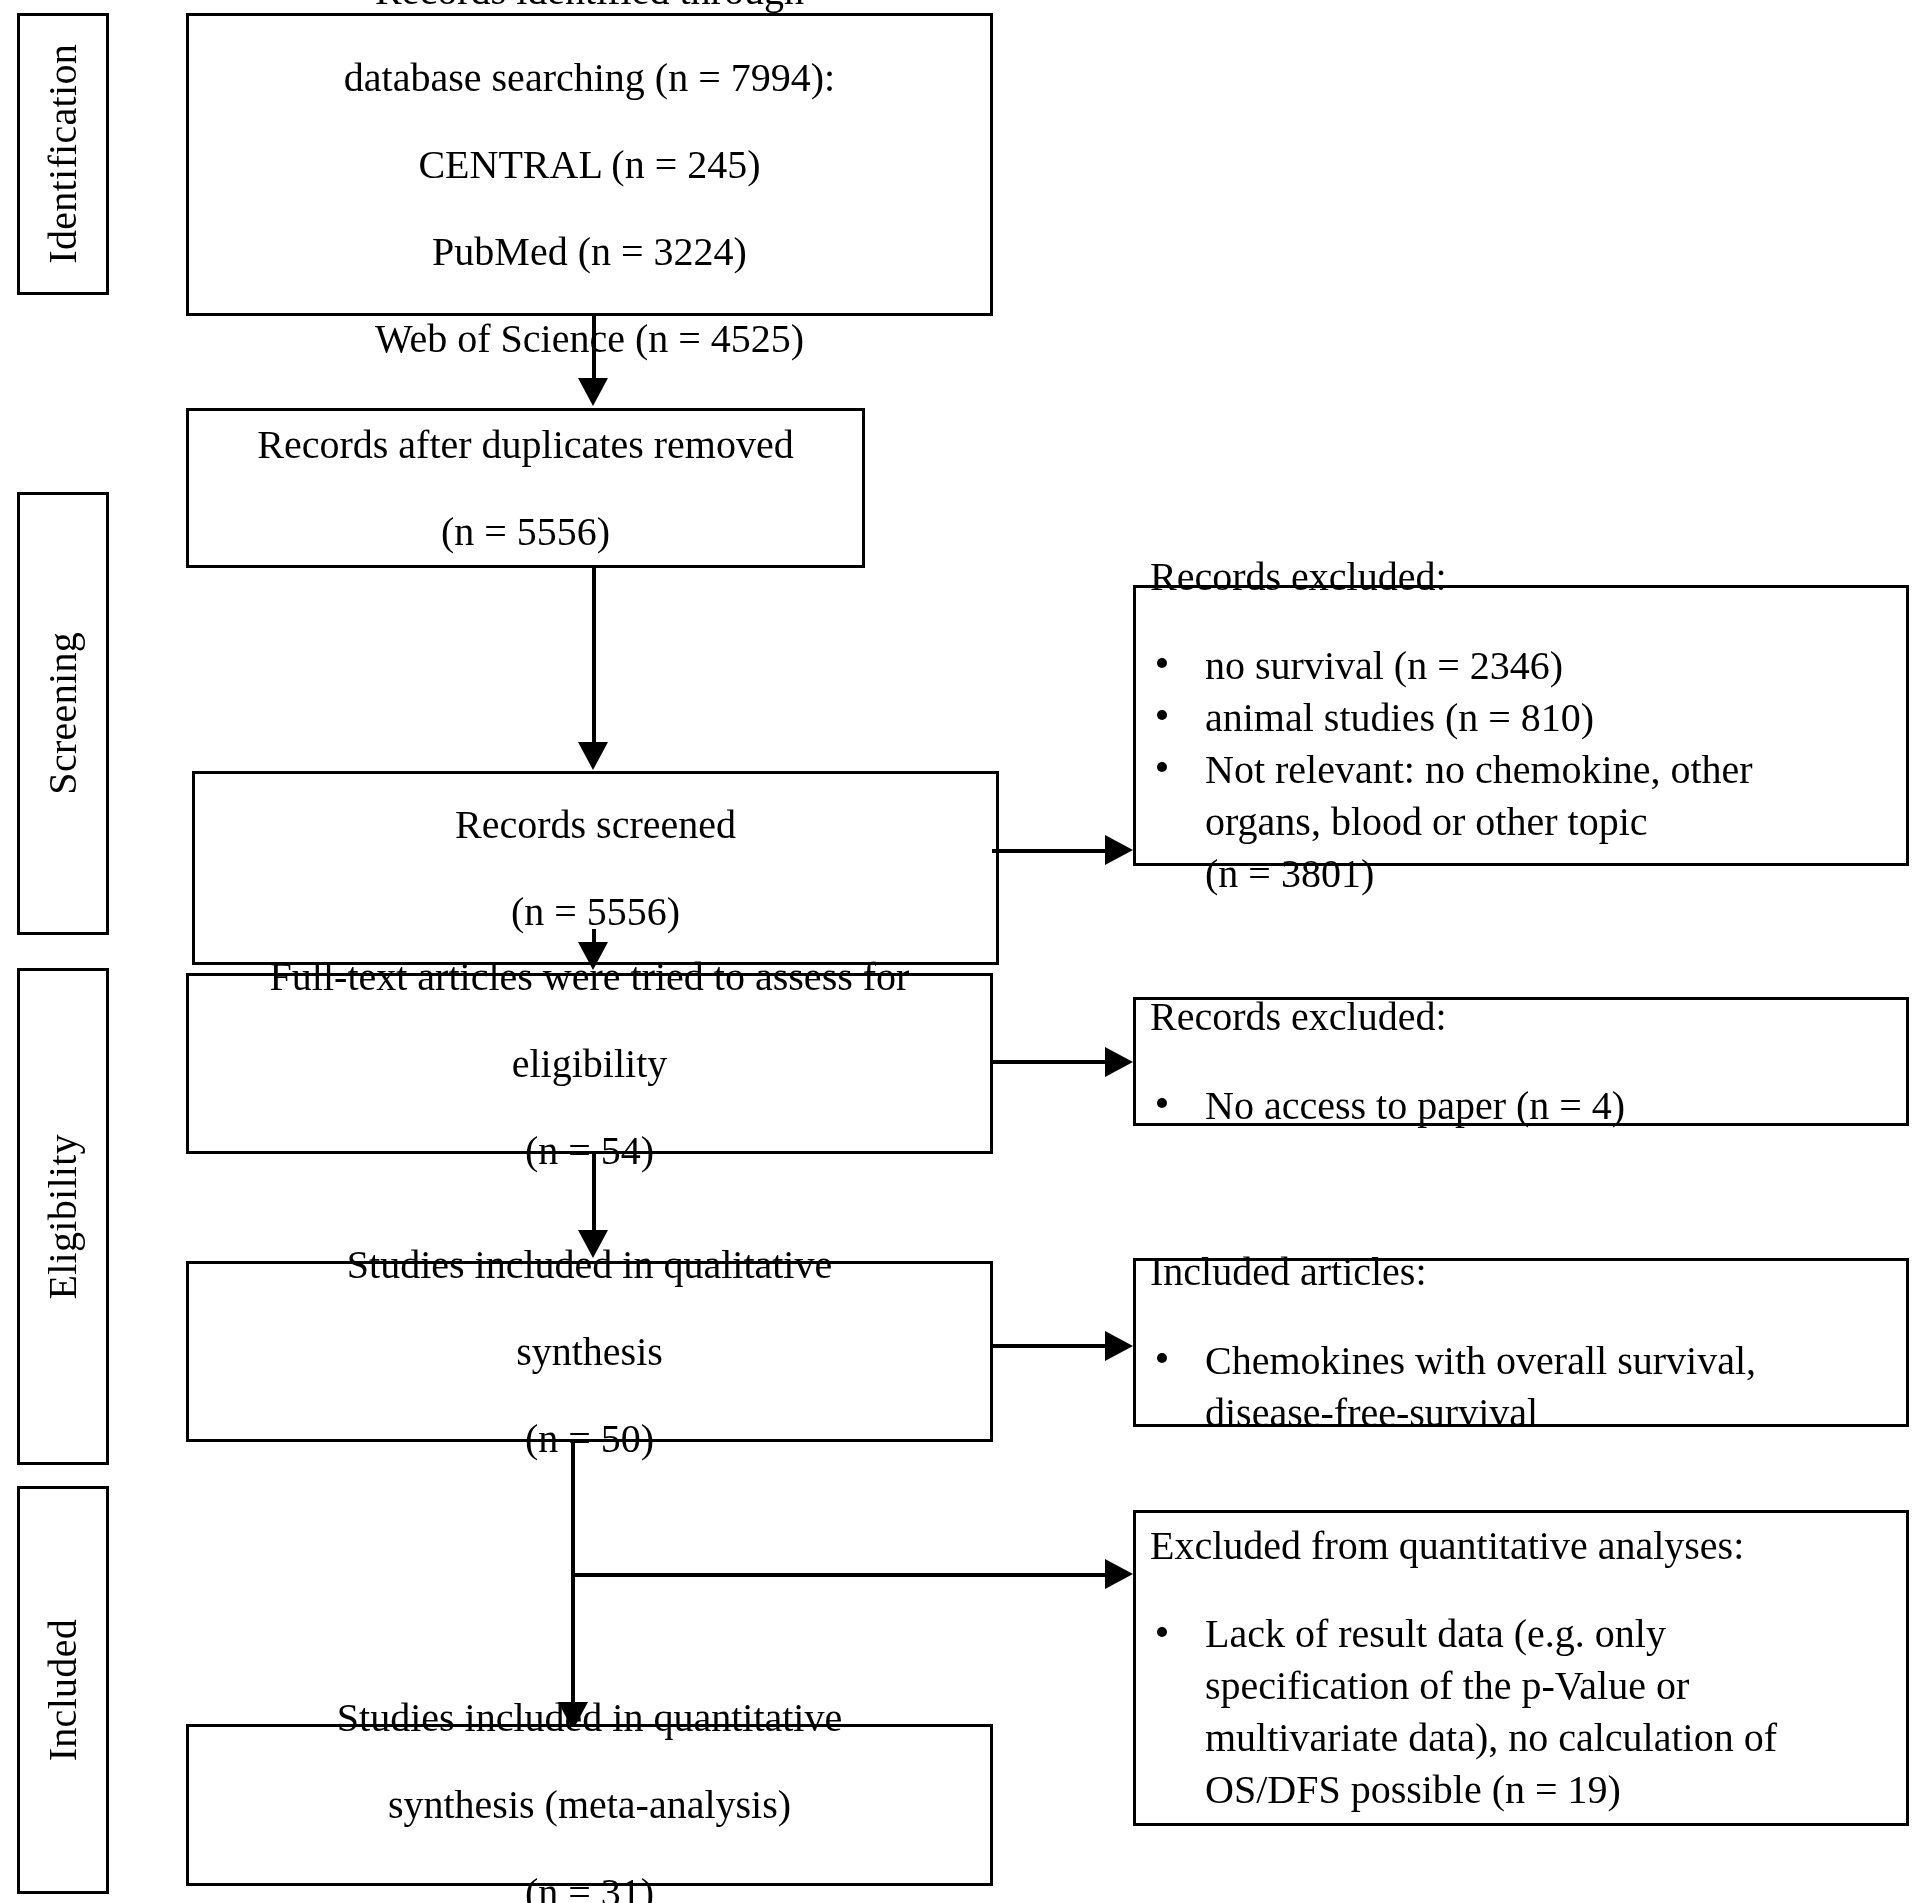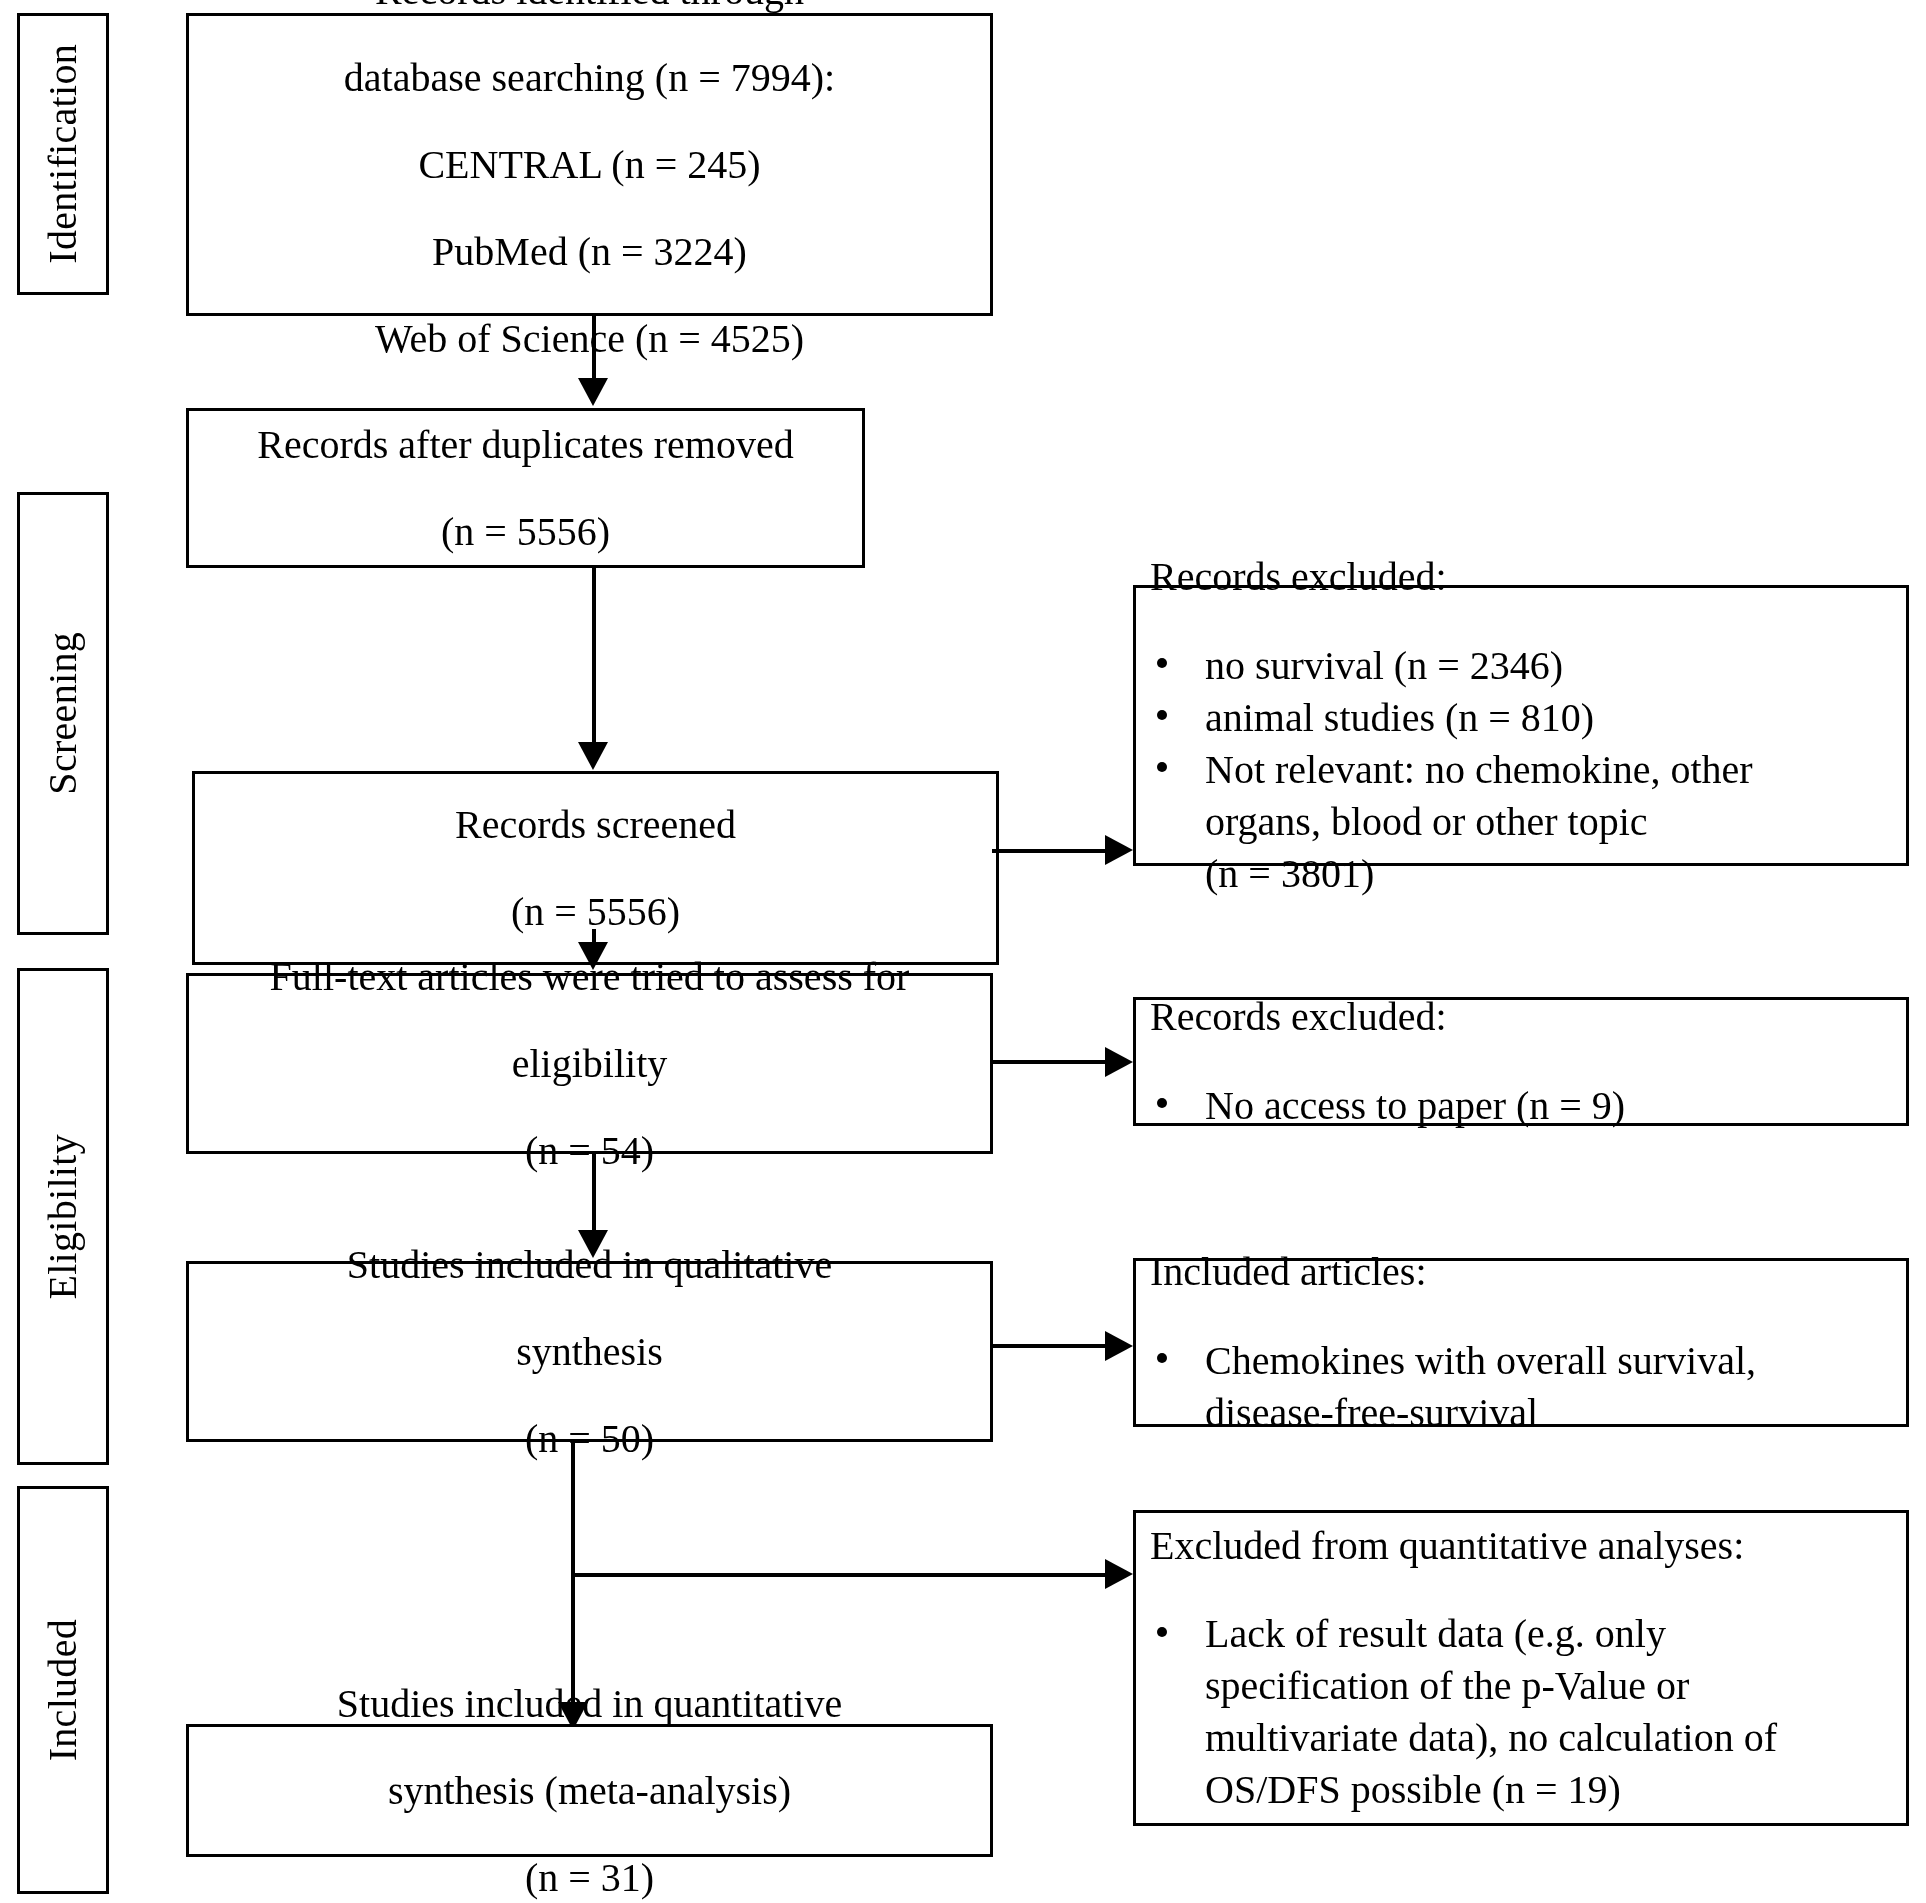"No access to paper (n" span { text: 9 -> 4 }
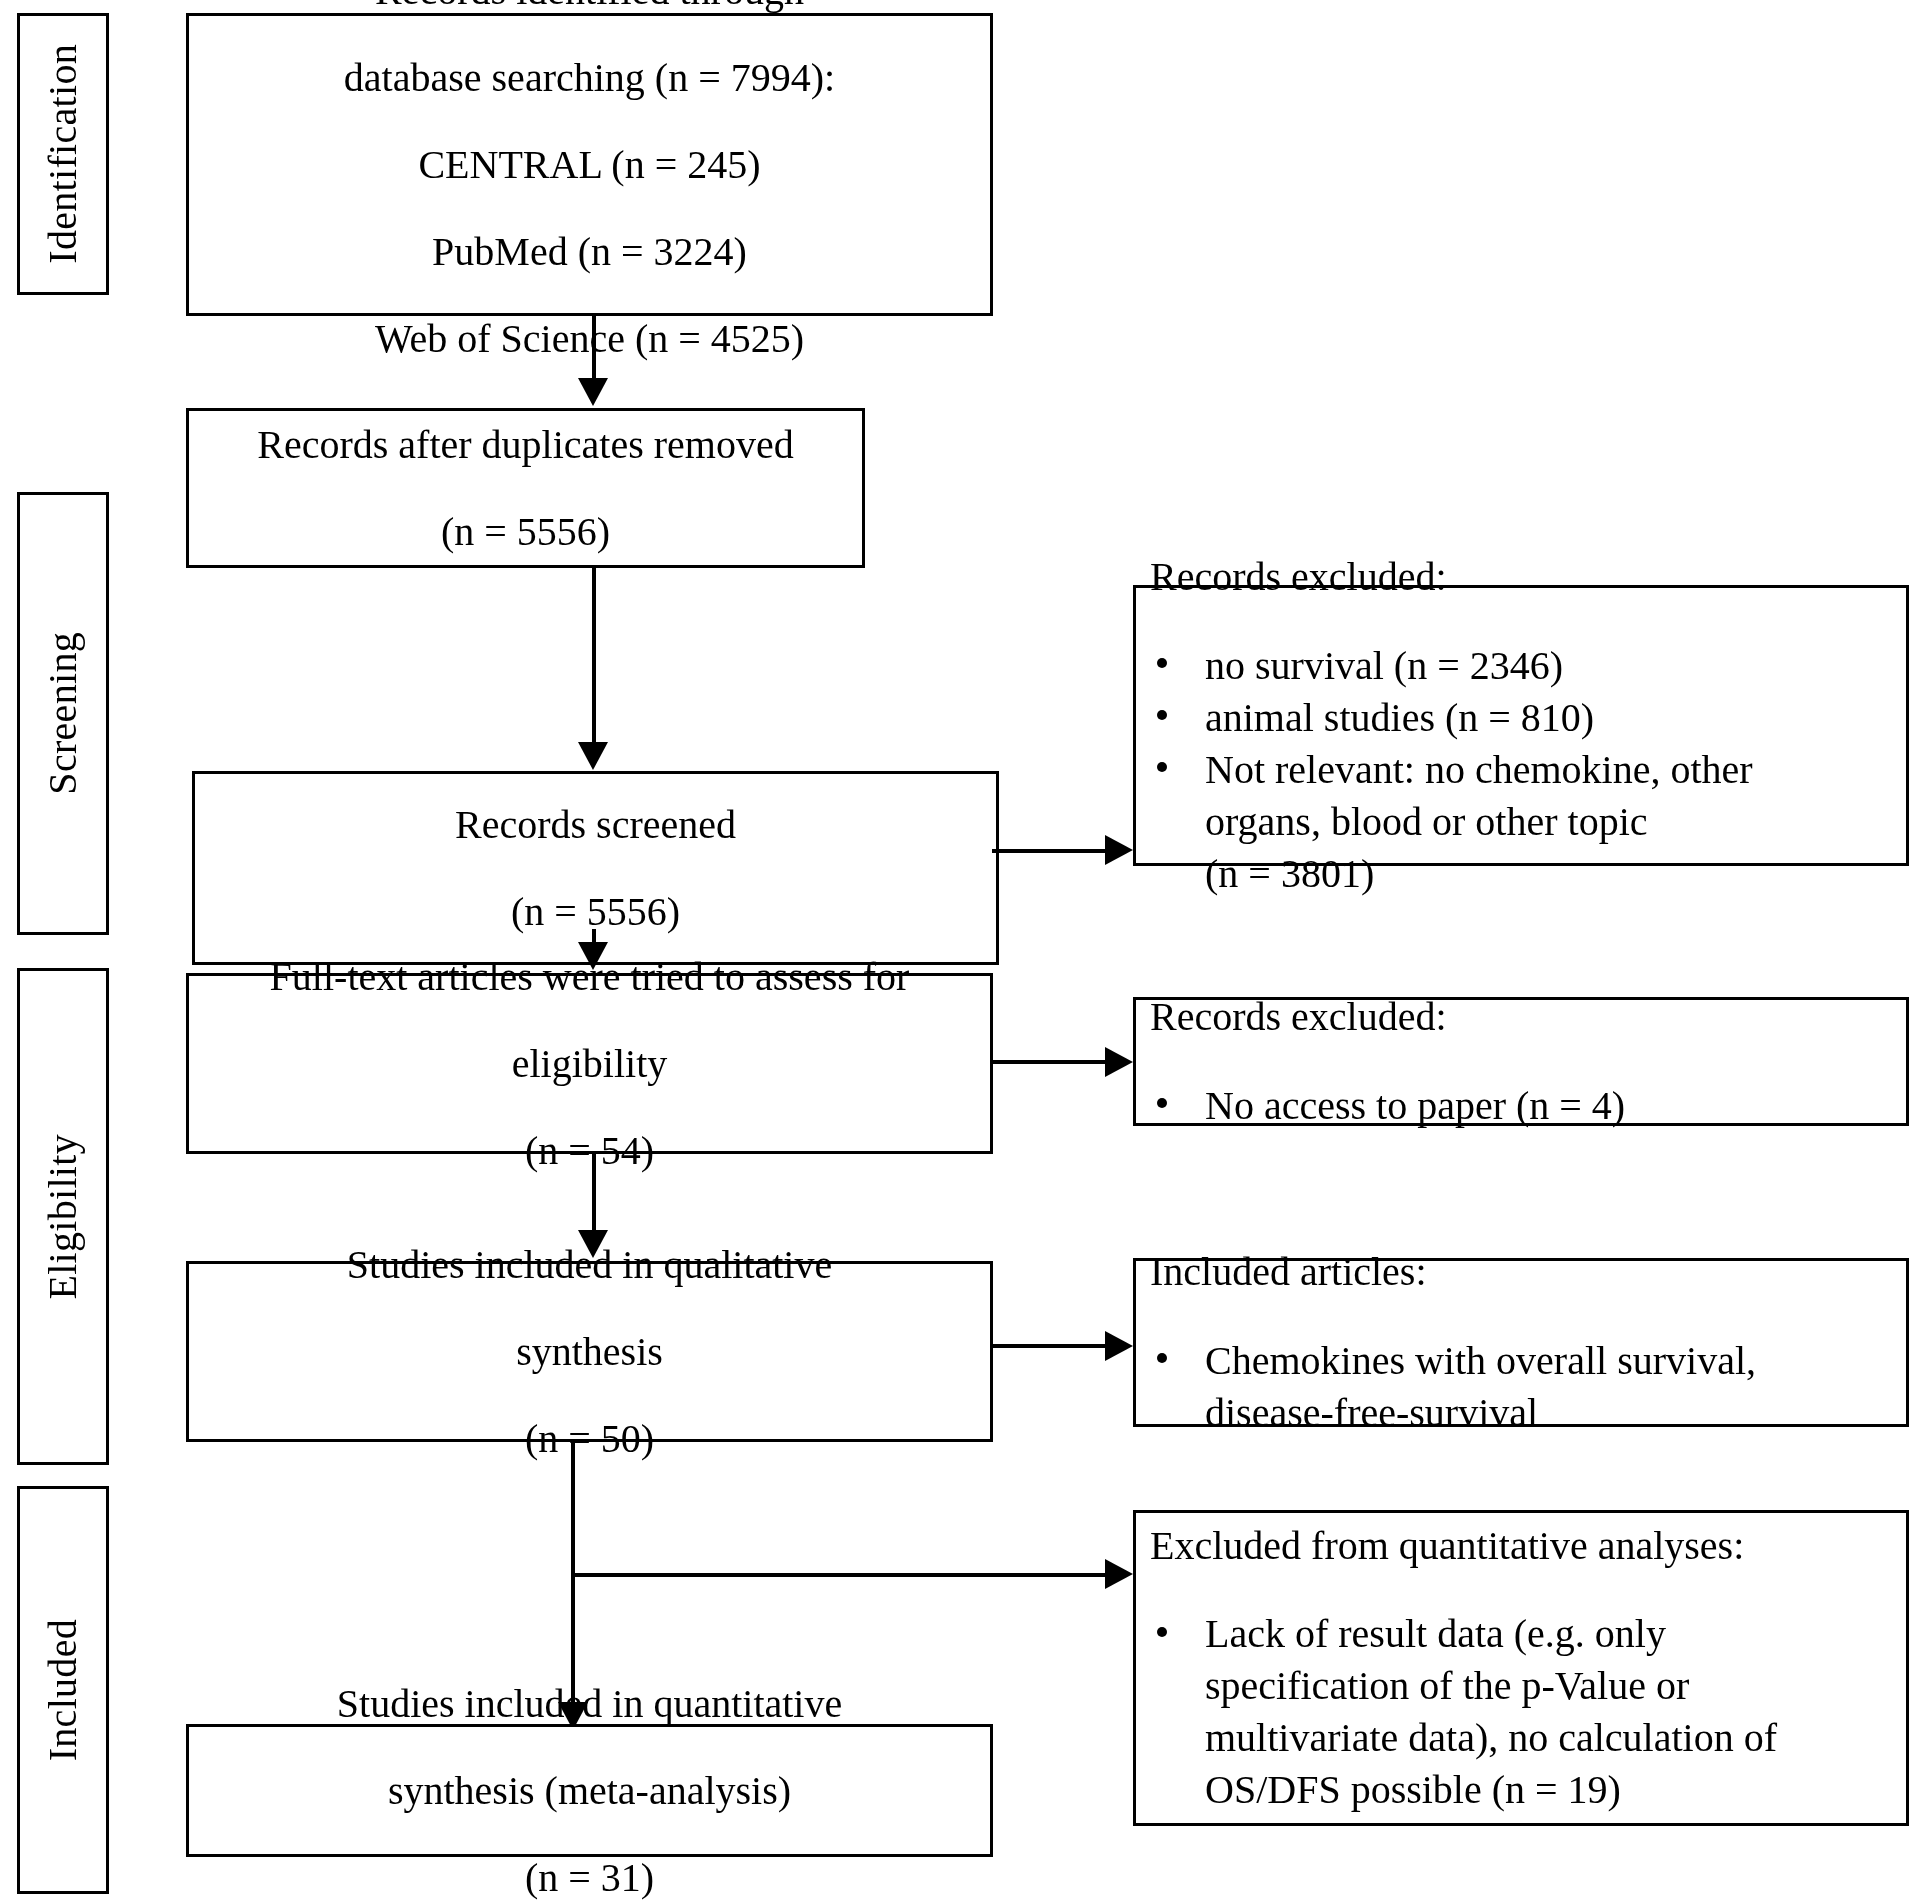"Studies included in quantitative" div.node { height: 133px -> 162px }
